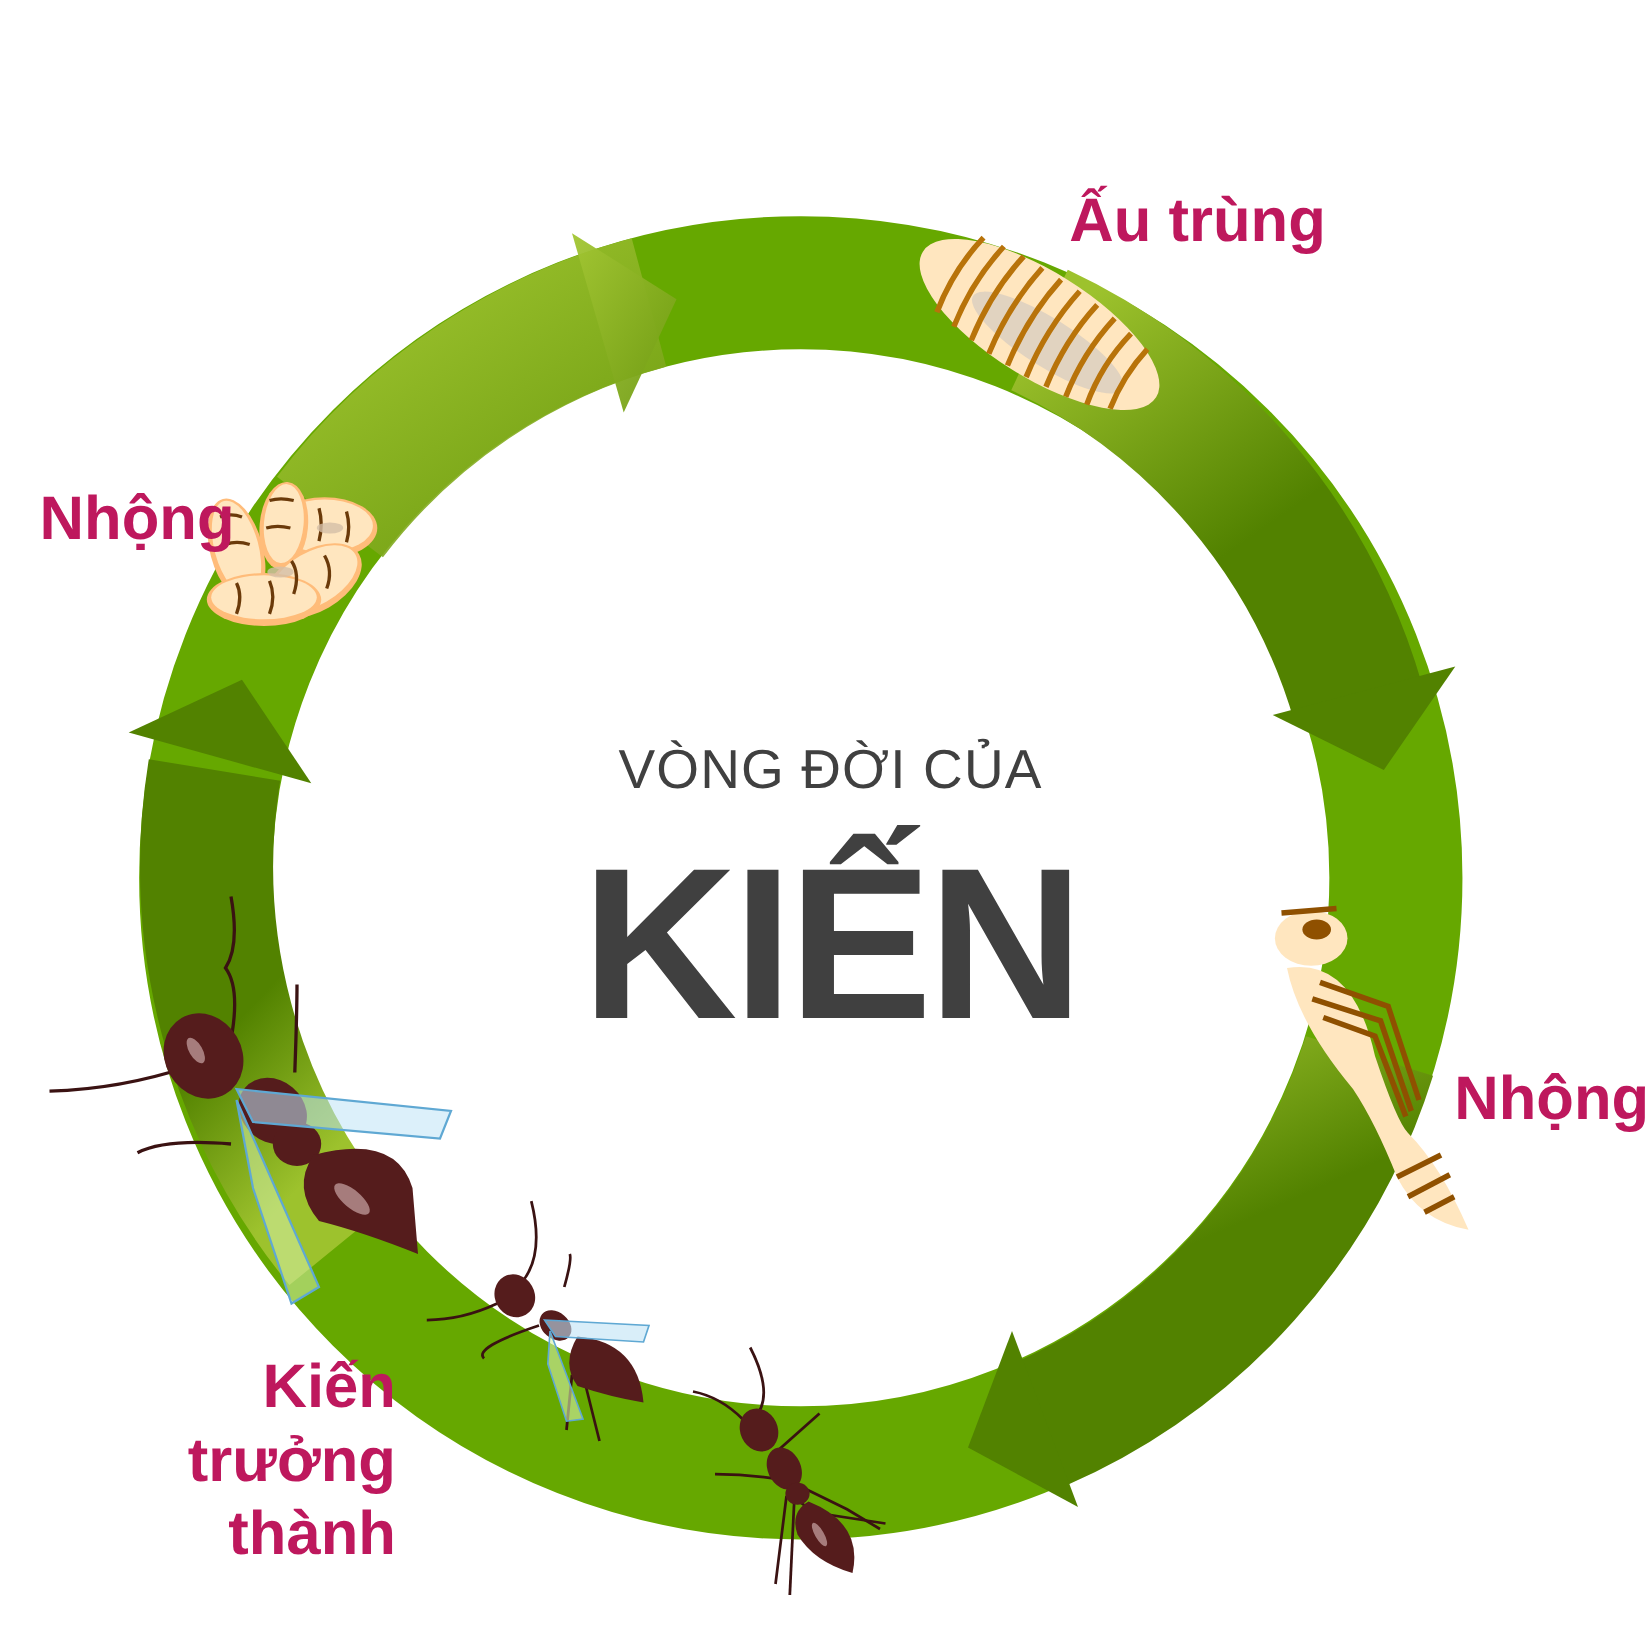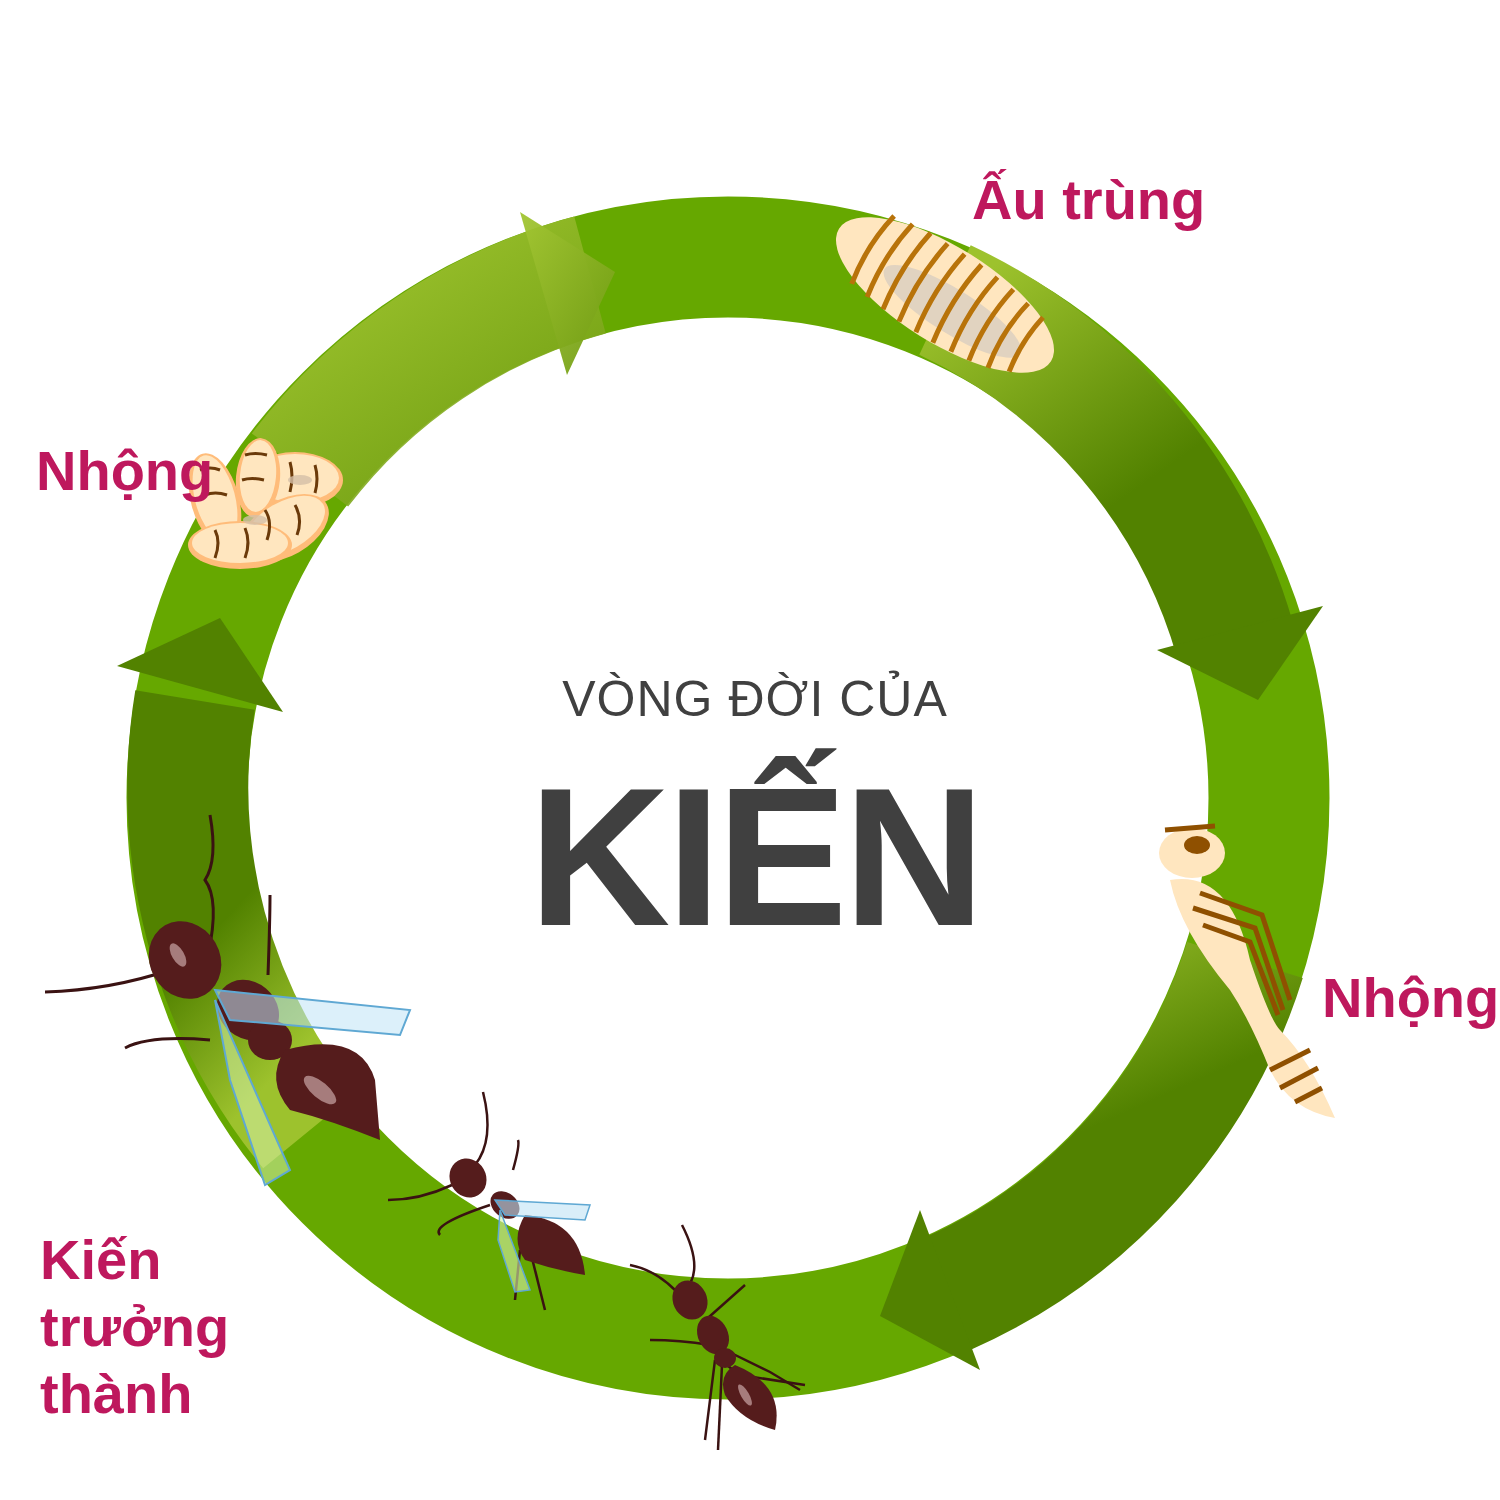"Kiến trưởng thành" #label-adult { text-align: left -> right }
